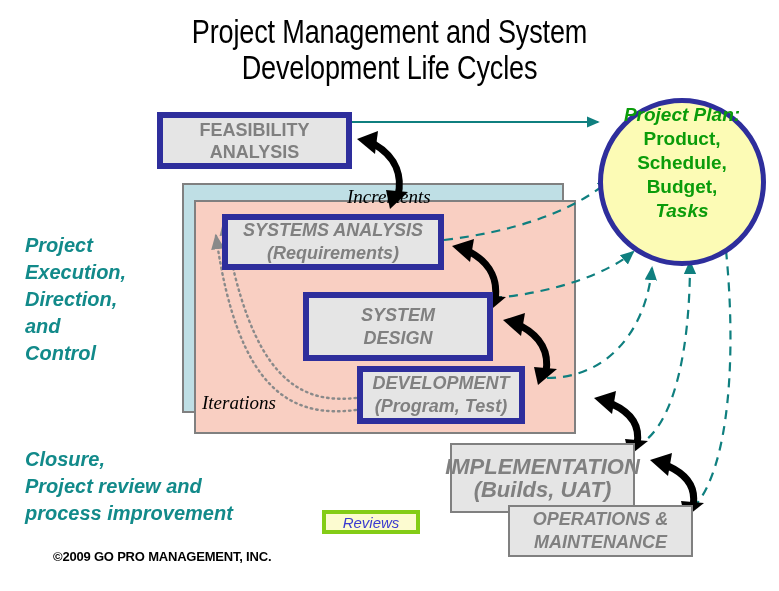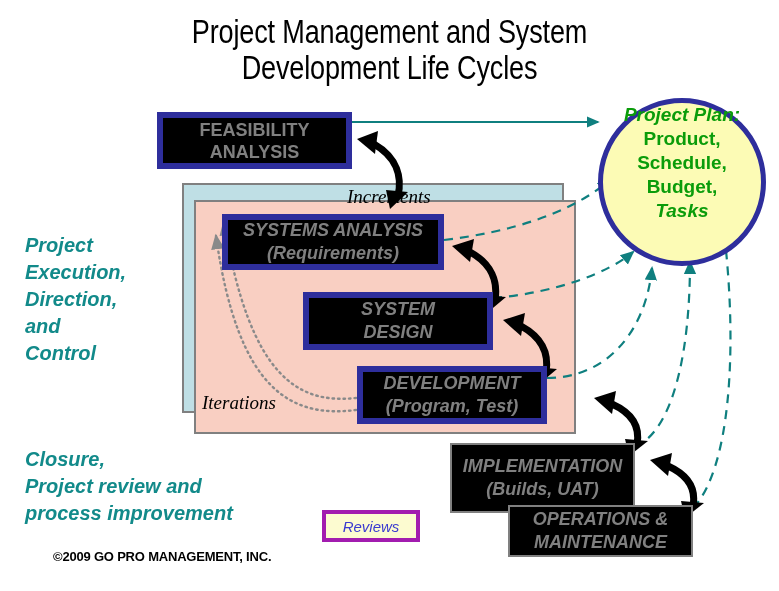"FEASIBILITY" .pbox { background: #000000 -> #e5e5e5 }
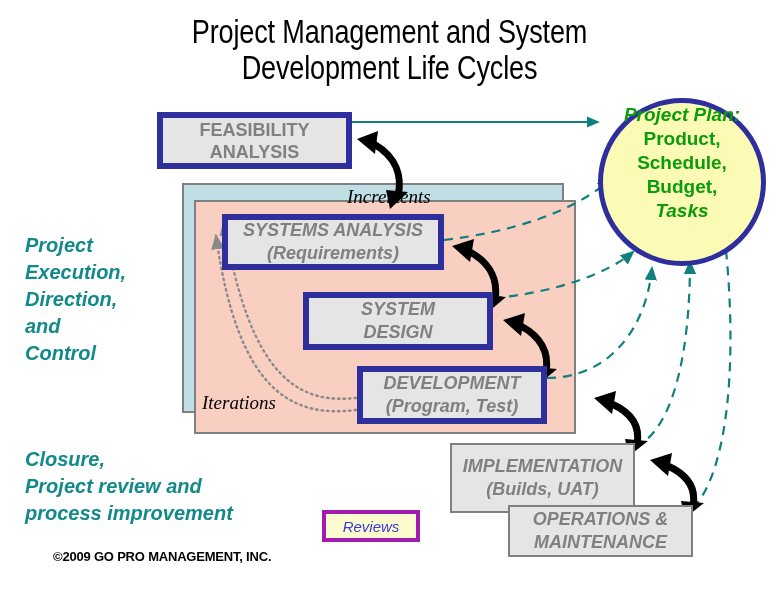"SYSTEM" #box-design { height: 58px -> 69px }
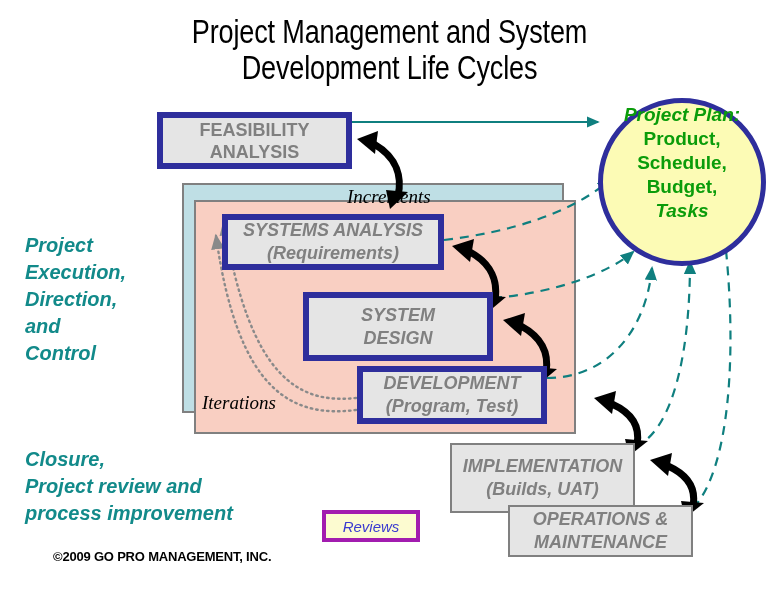"DEVELOPMENT" #box-development { width: 190px -> 168px }
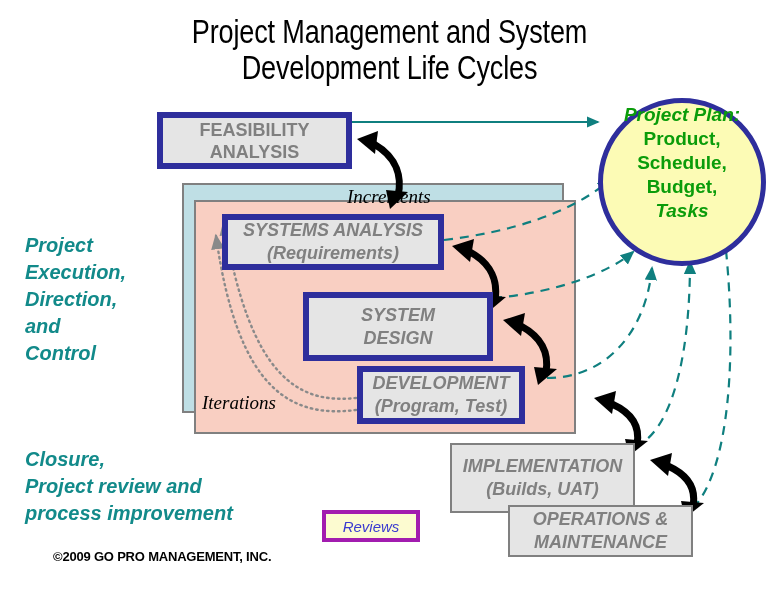"IMPLEMENTATION" #box-implementation { font-size: 18px -> 22px }
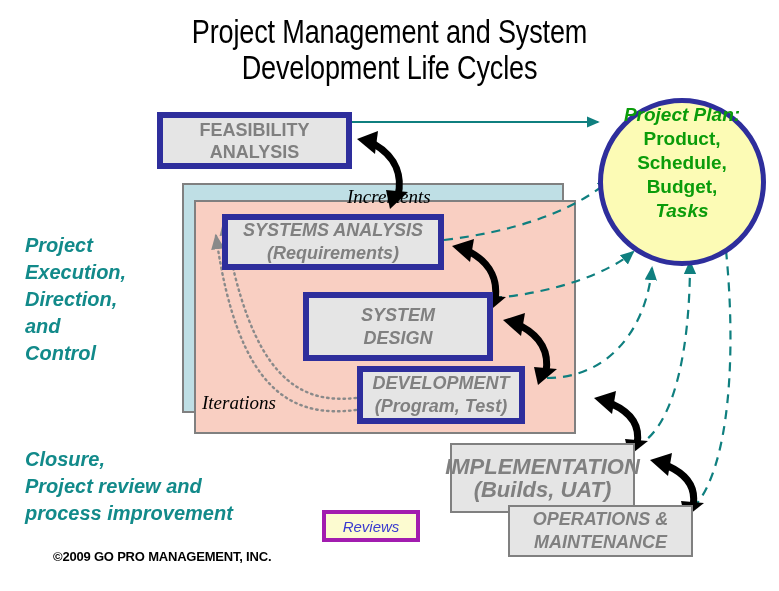"Reviews" #legend-reviews { border: 4px solid #a21caf -> 4px solid #84cc16; height: 32px -> 24px }
